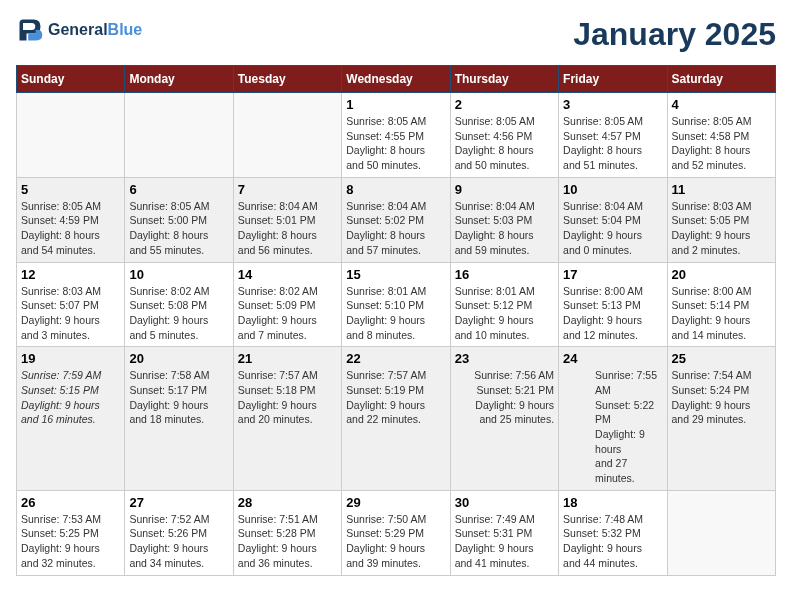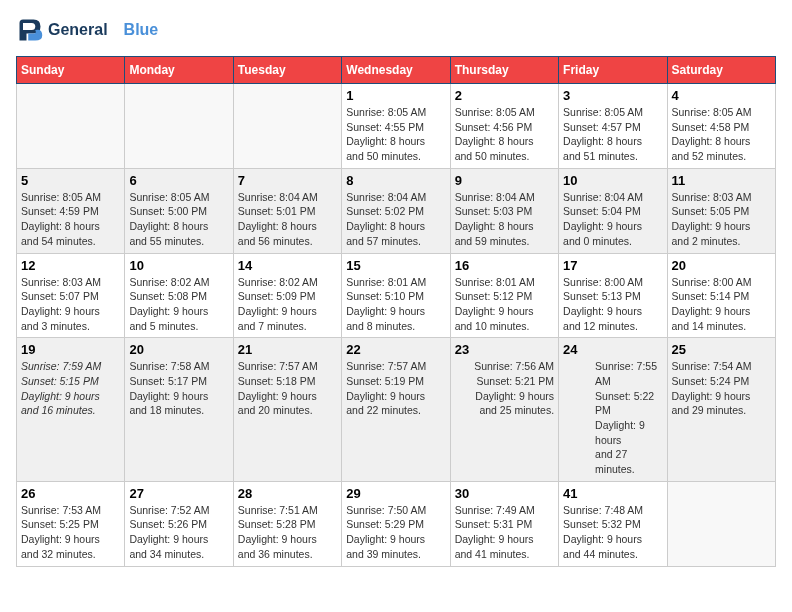"Blue" .logo-text span { padding-left: 16px -> none }
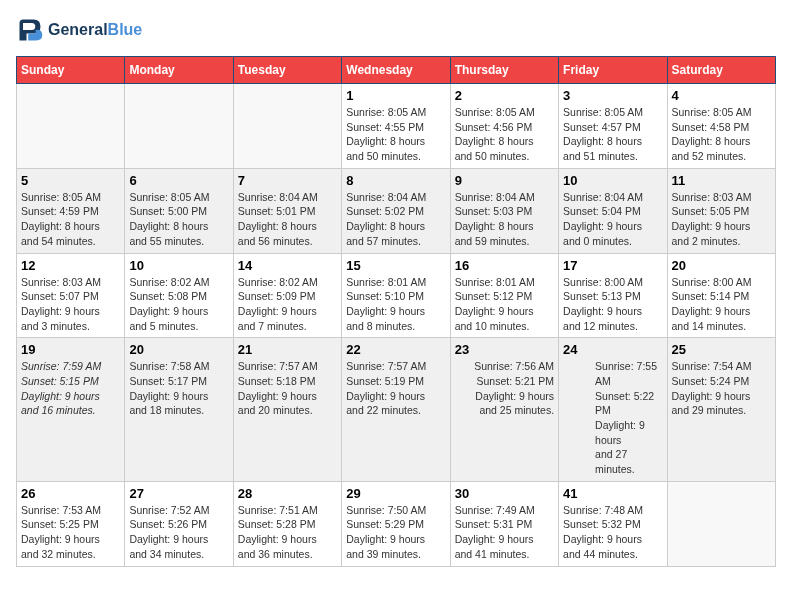"January 2025" div.month-title { html: none -> <div>January 2025</div> }
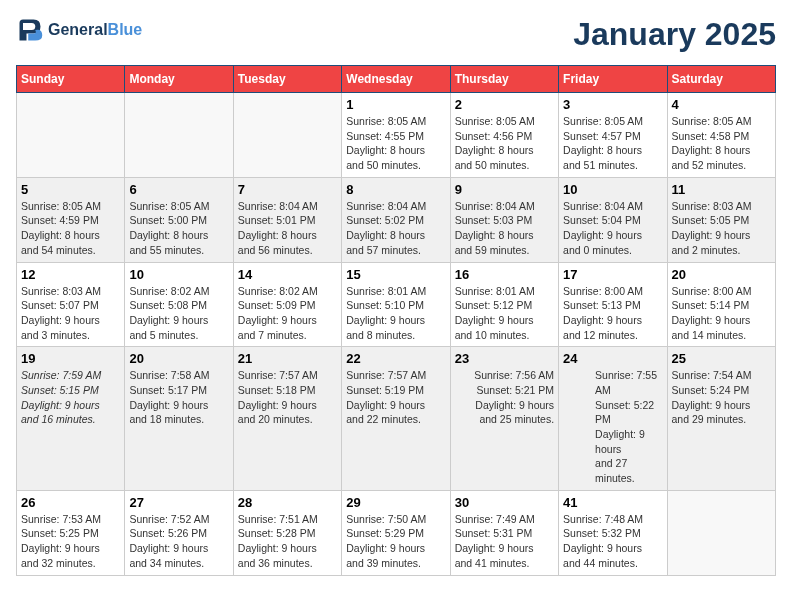"Sunday" thead th { background: #ef4444 -> #7f1d1d }
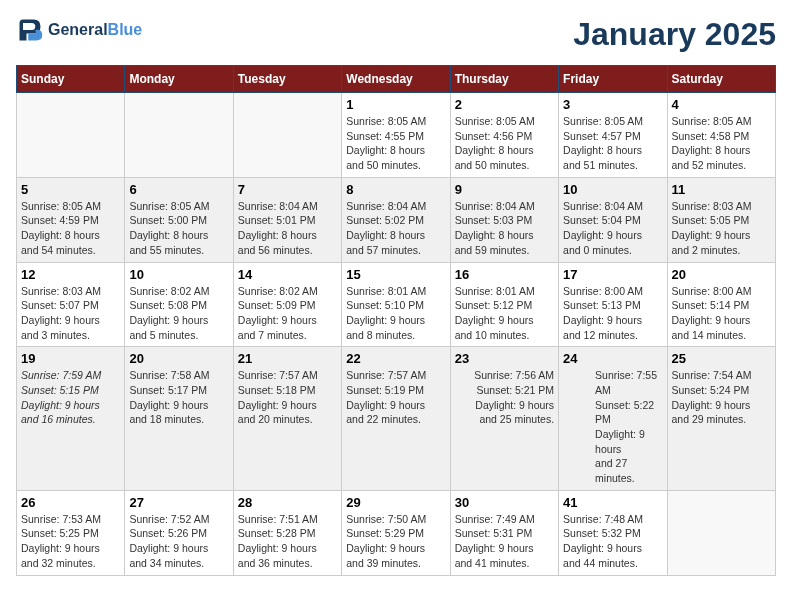"41" div.day-num { text: 41 -> 18 }
